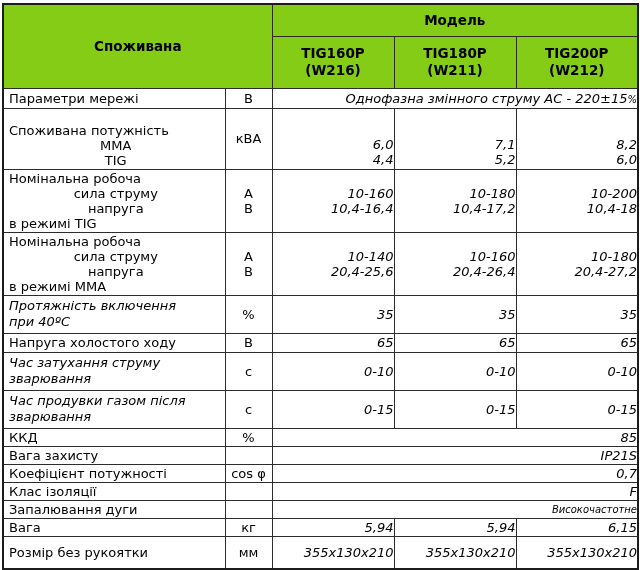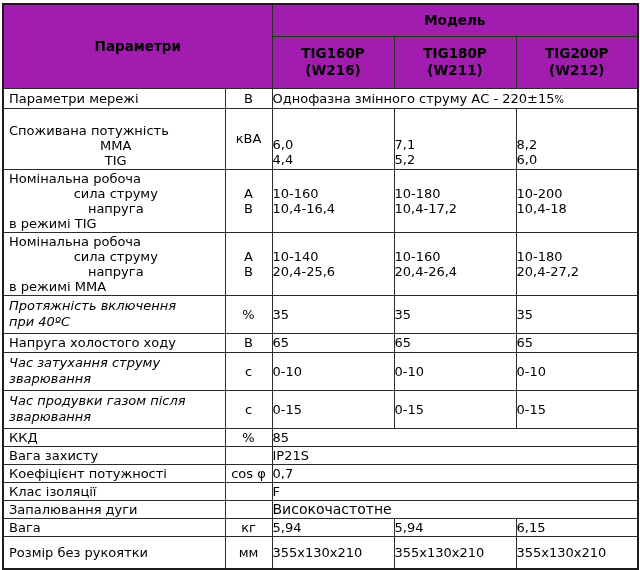"Модель" .hdr { background: #a21caf -> #84cc16 }
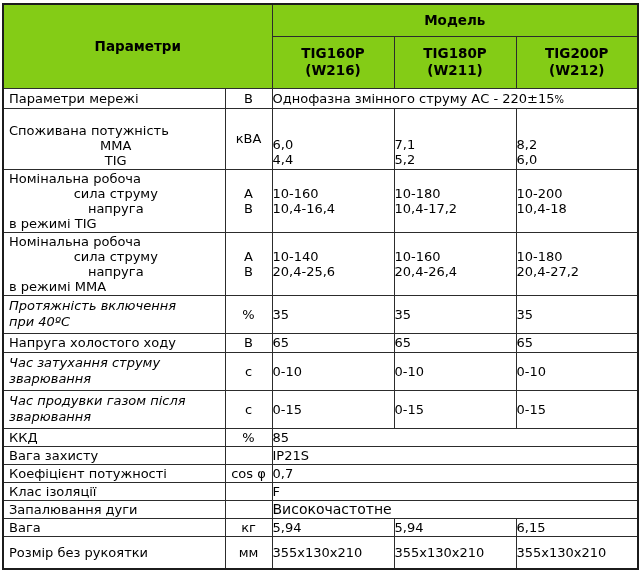"Параметри" td.hdr { text: Параметри -> Споживана }
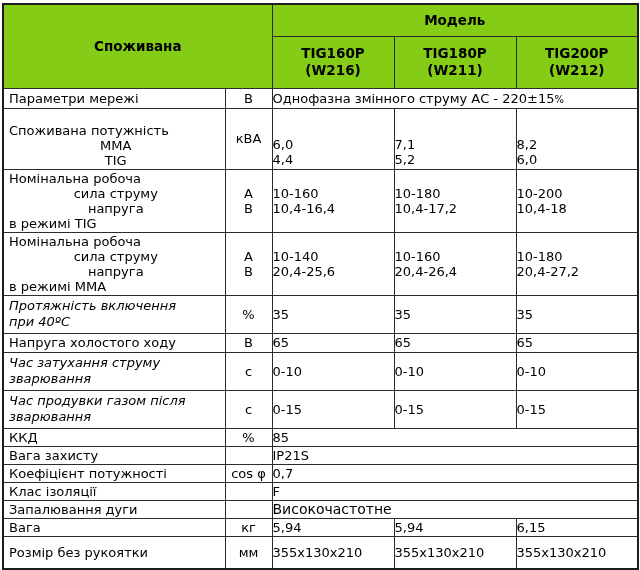"Однофазна змінного струму АС -" .v { font-style: none -> italic; text-align: left -> right }
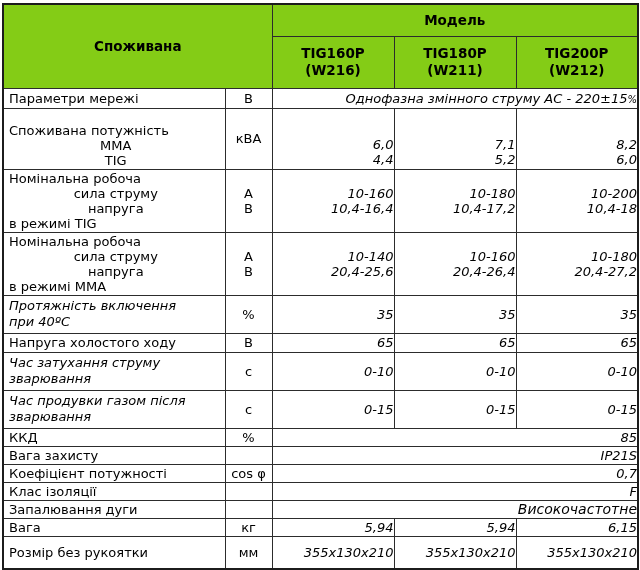"Високочастотне" .small { font-size: 14px -> 10px }
